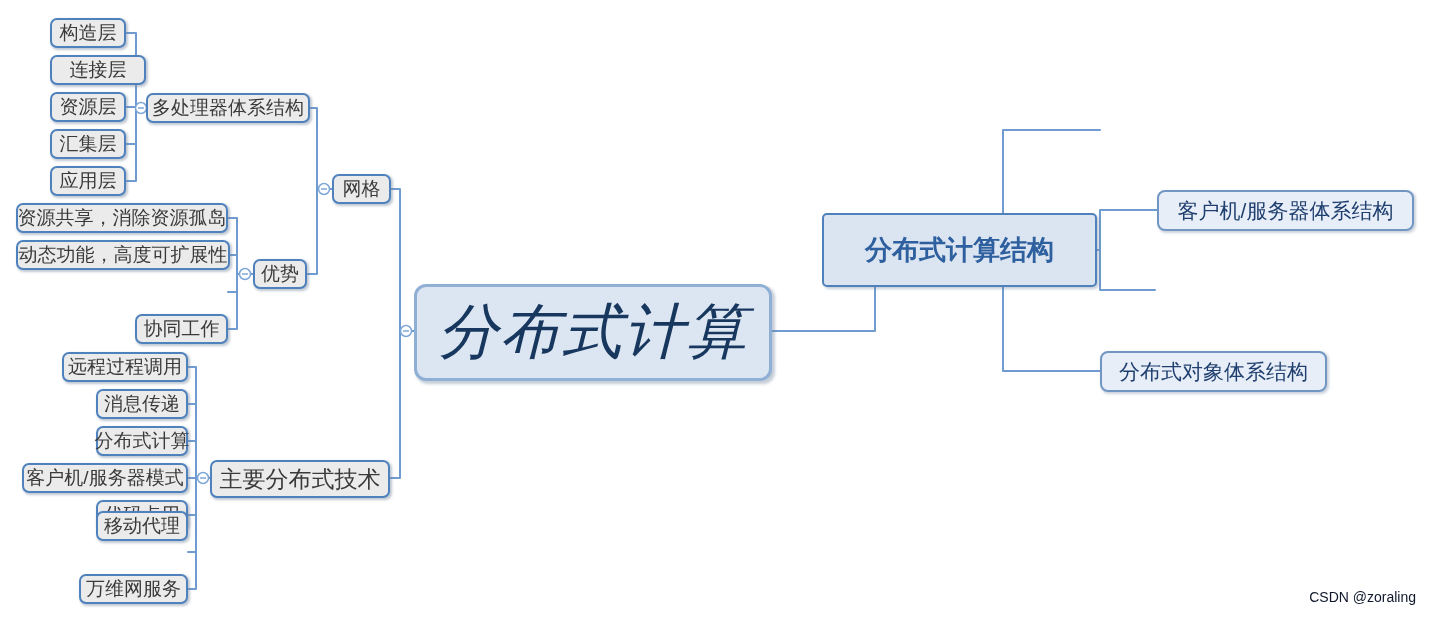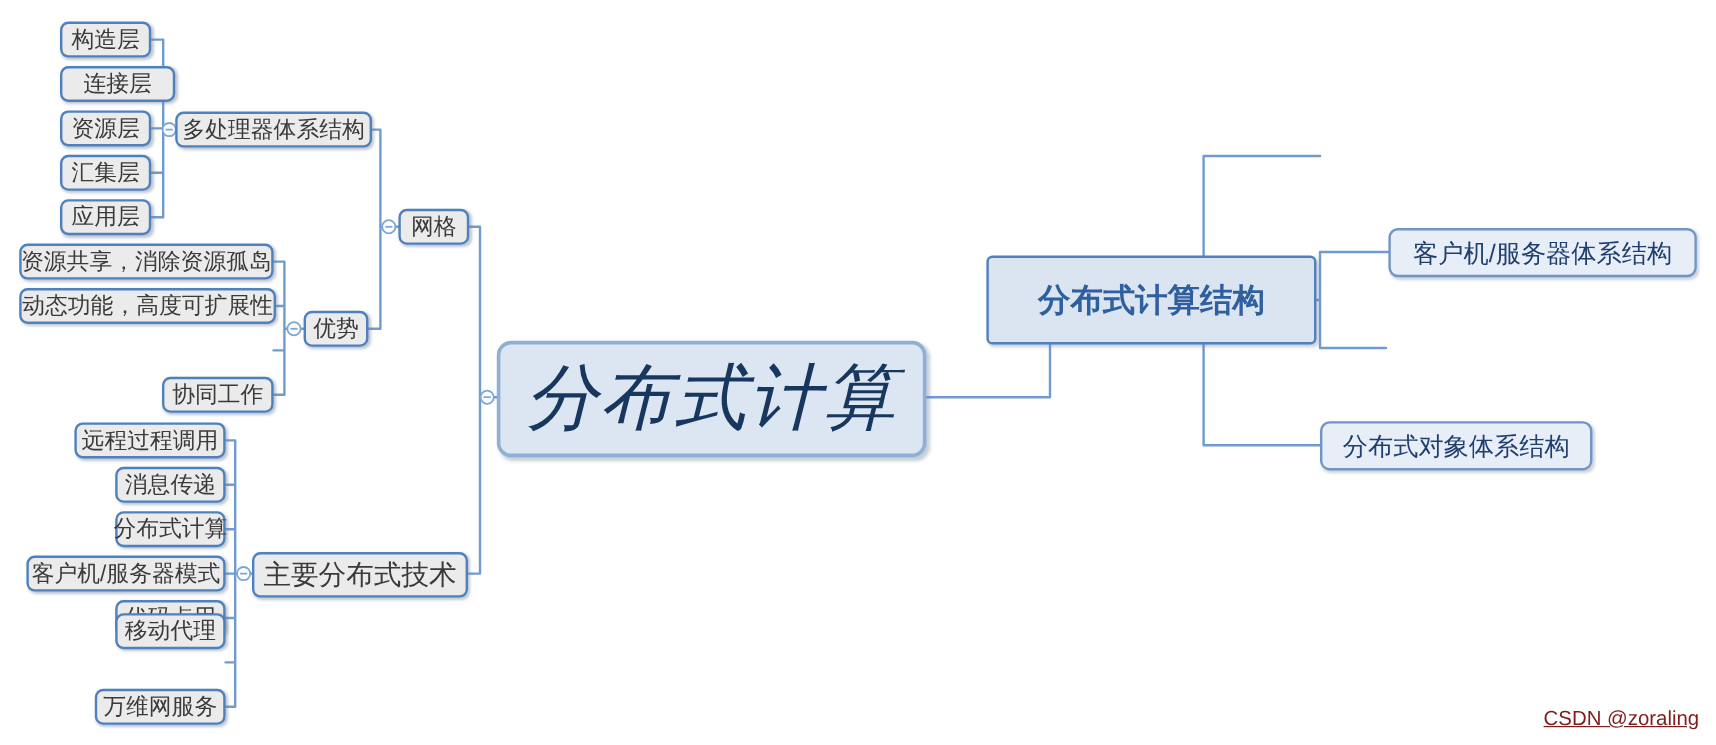"CSDN @zoraling" .watermark { color: #7f1d1d -> #0f172a; font-size: 17px -> 14px; text-decoration: underline -> none }
